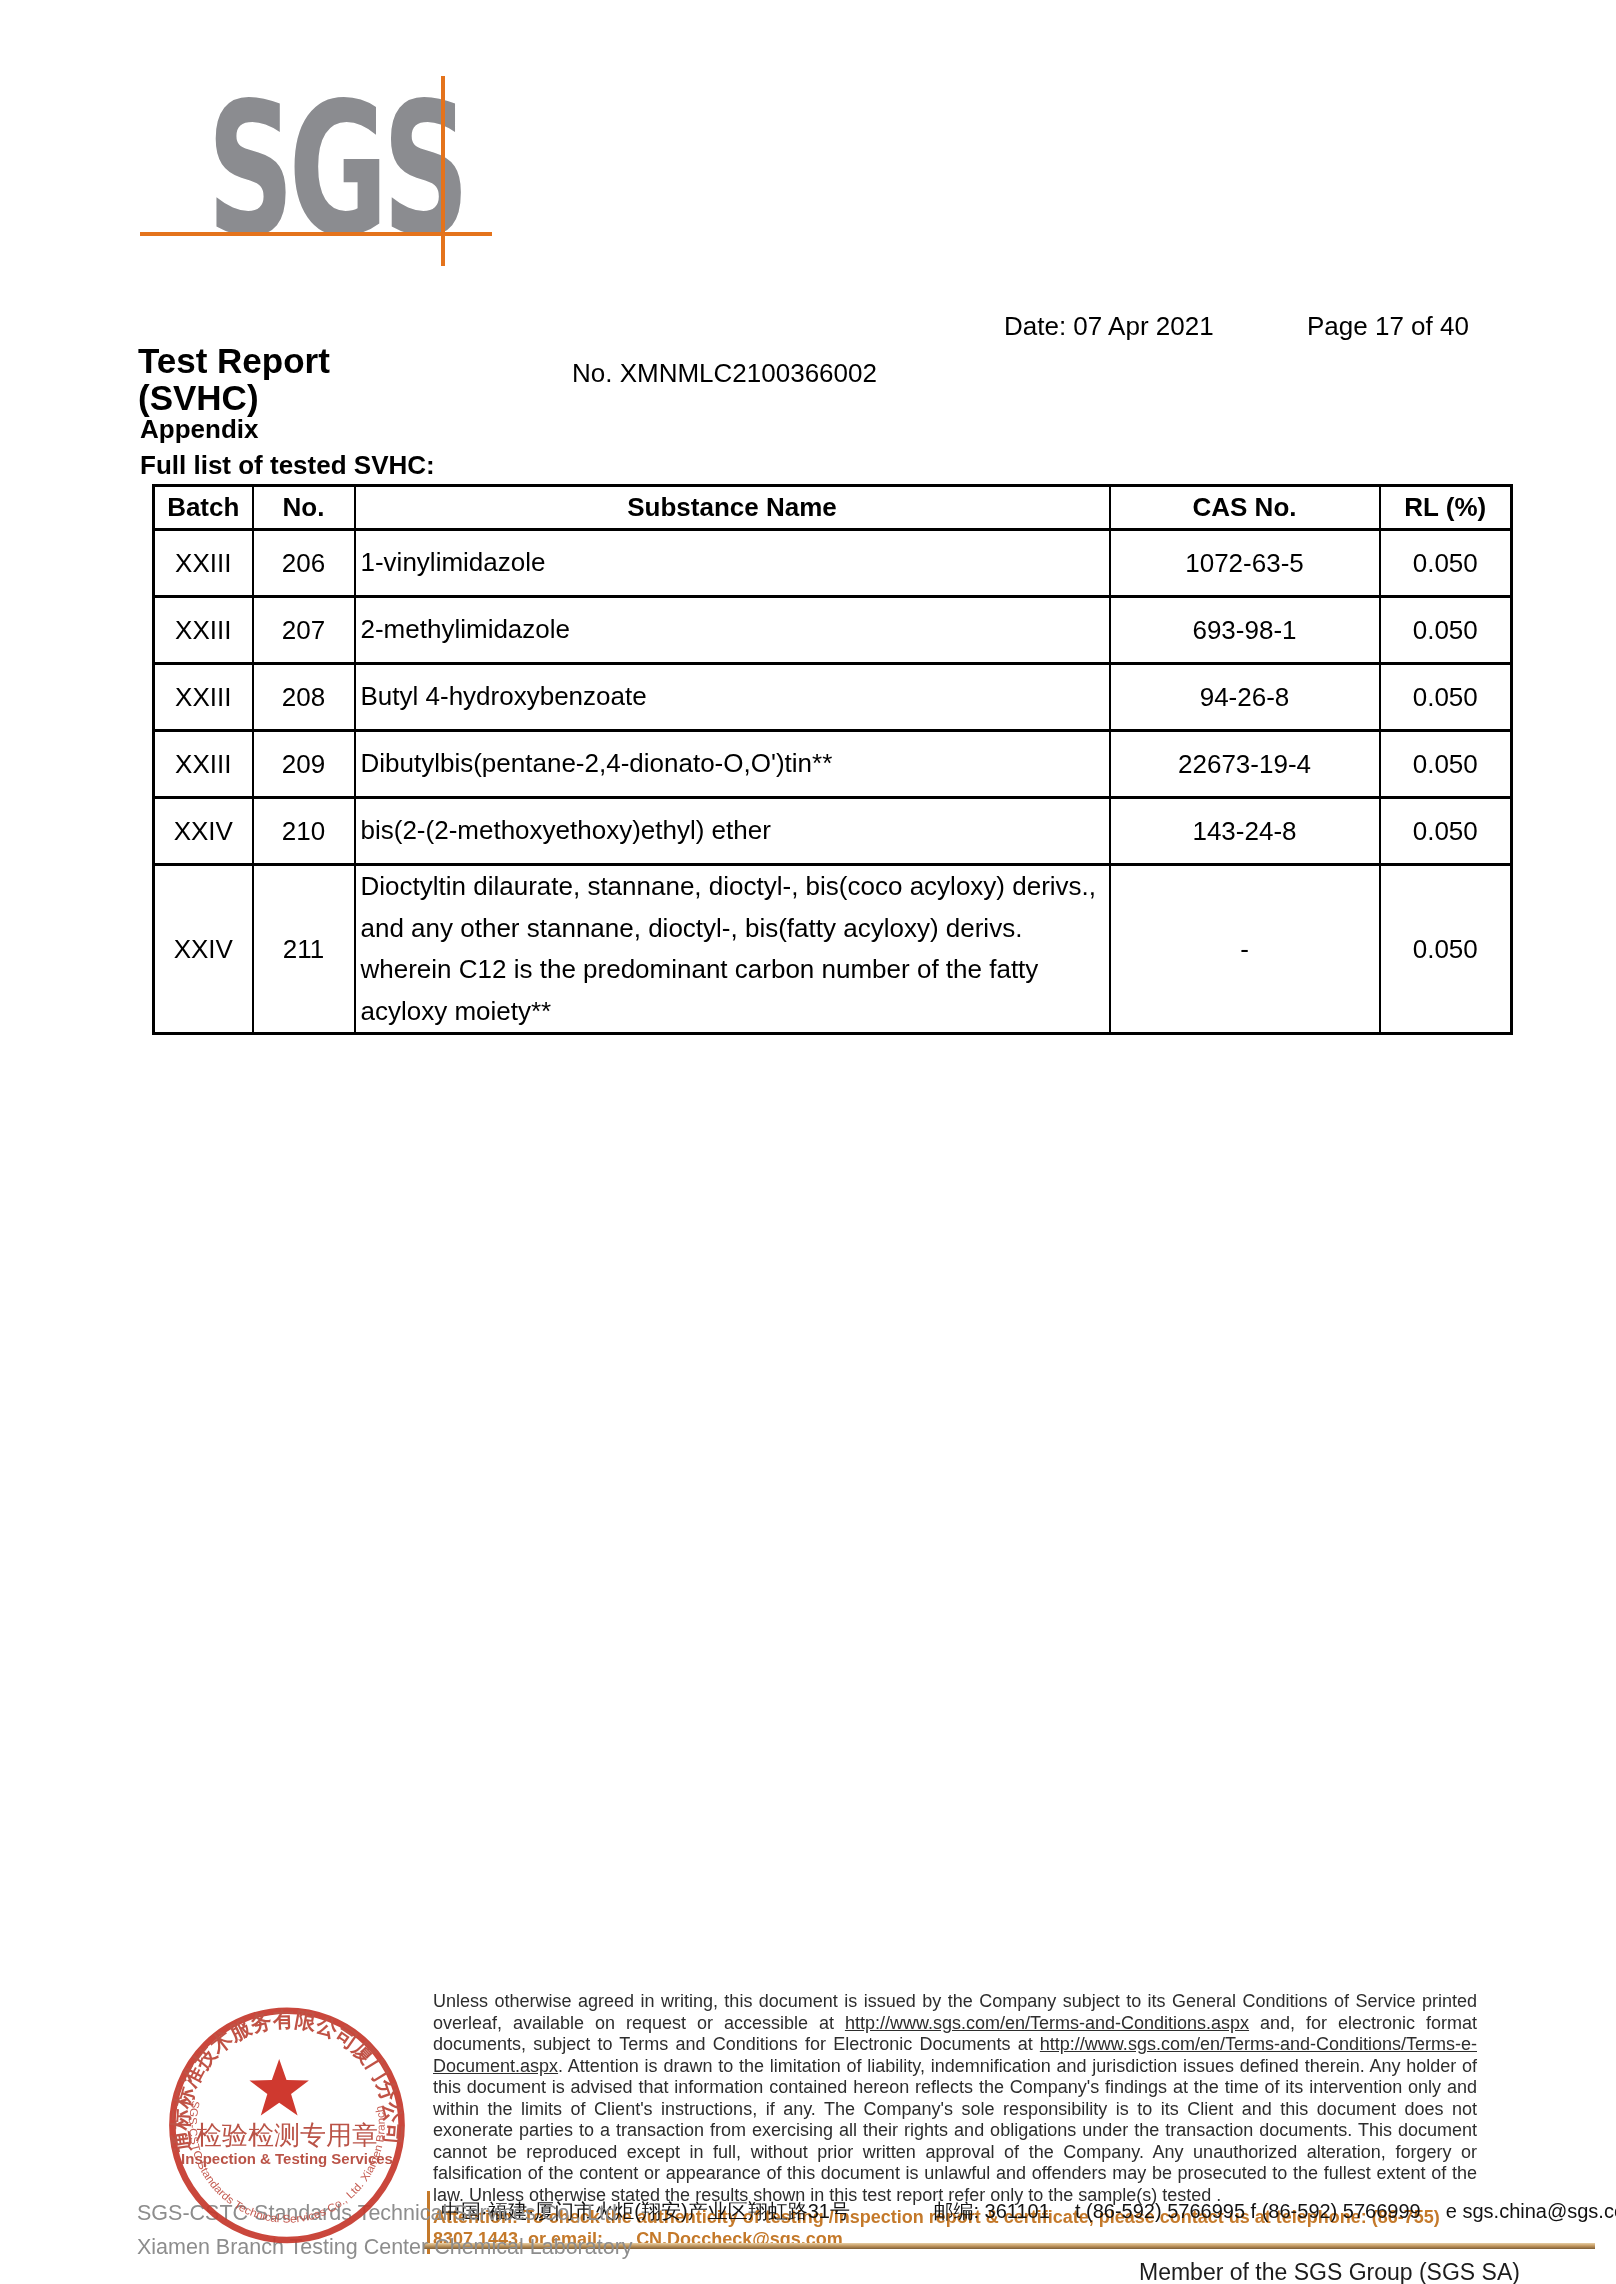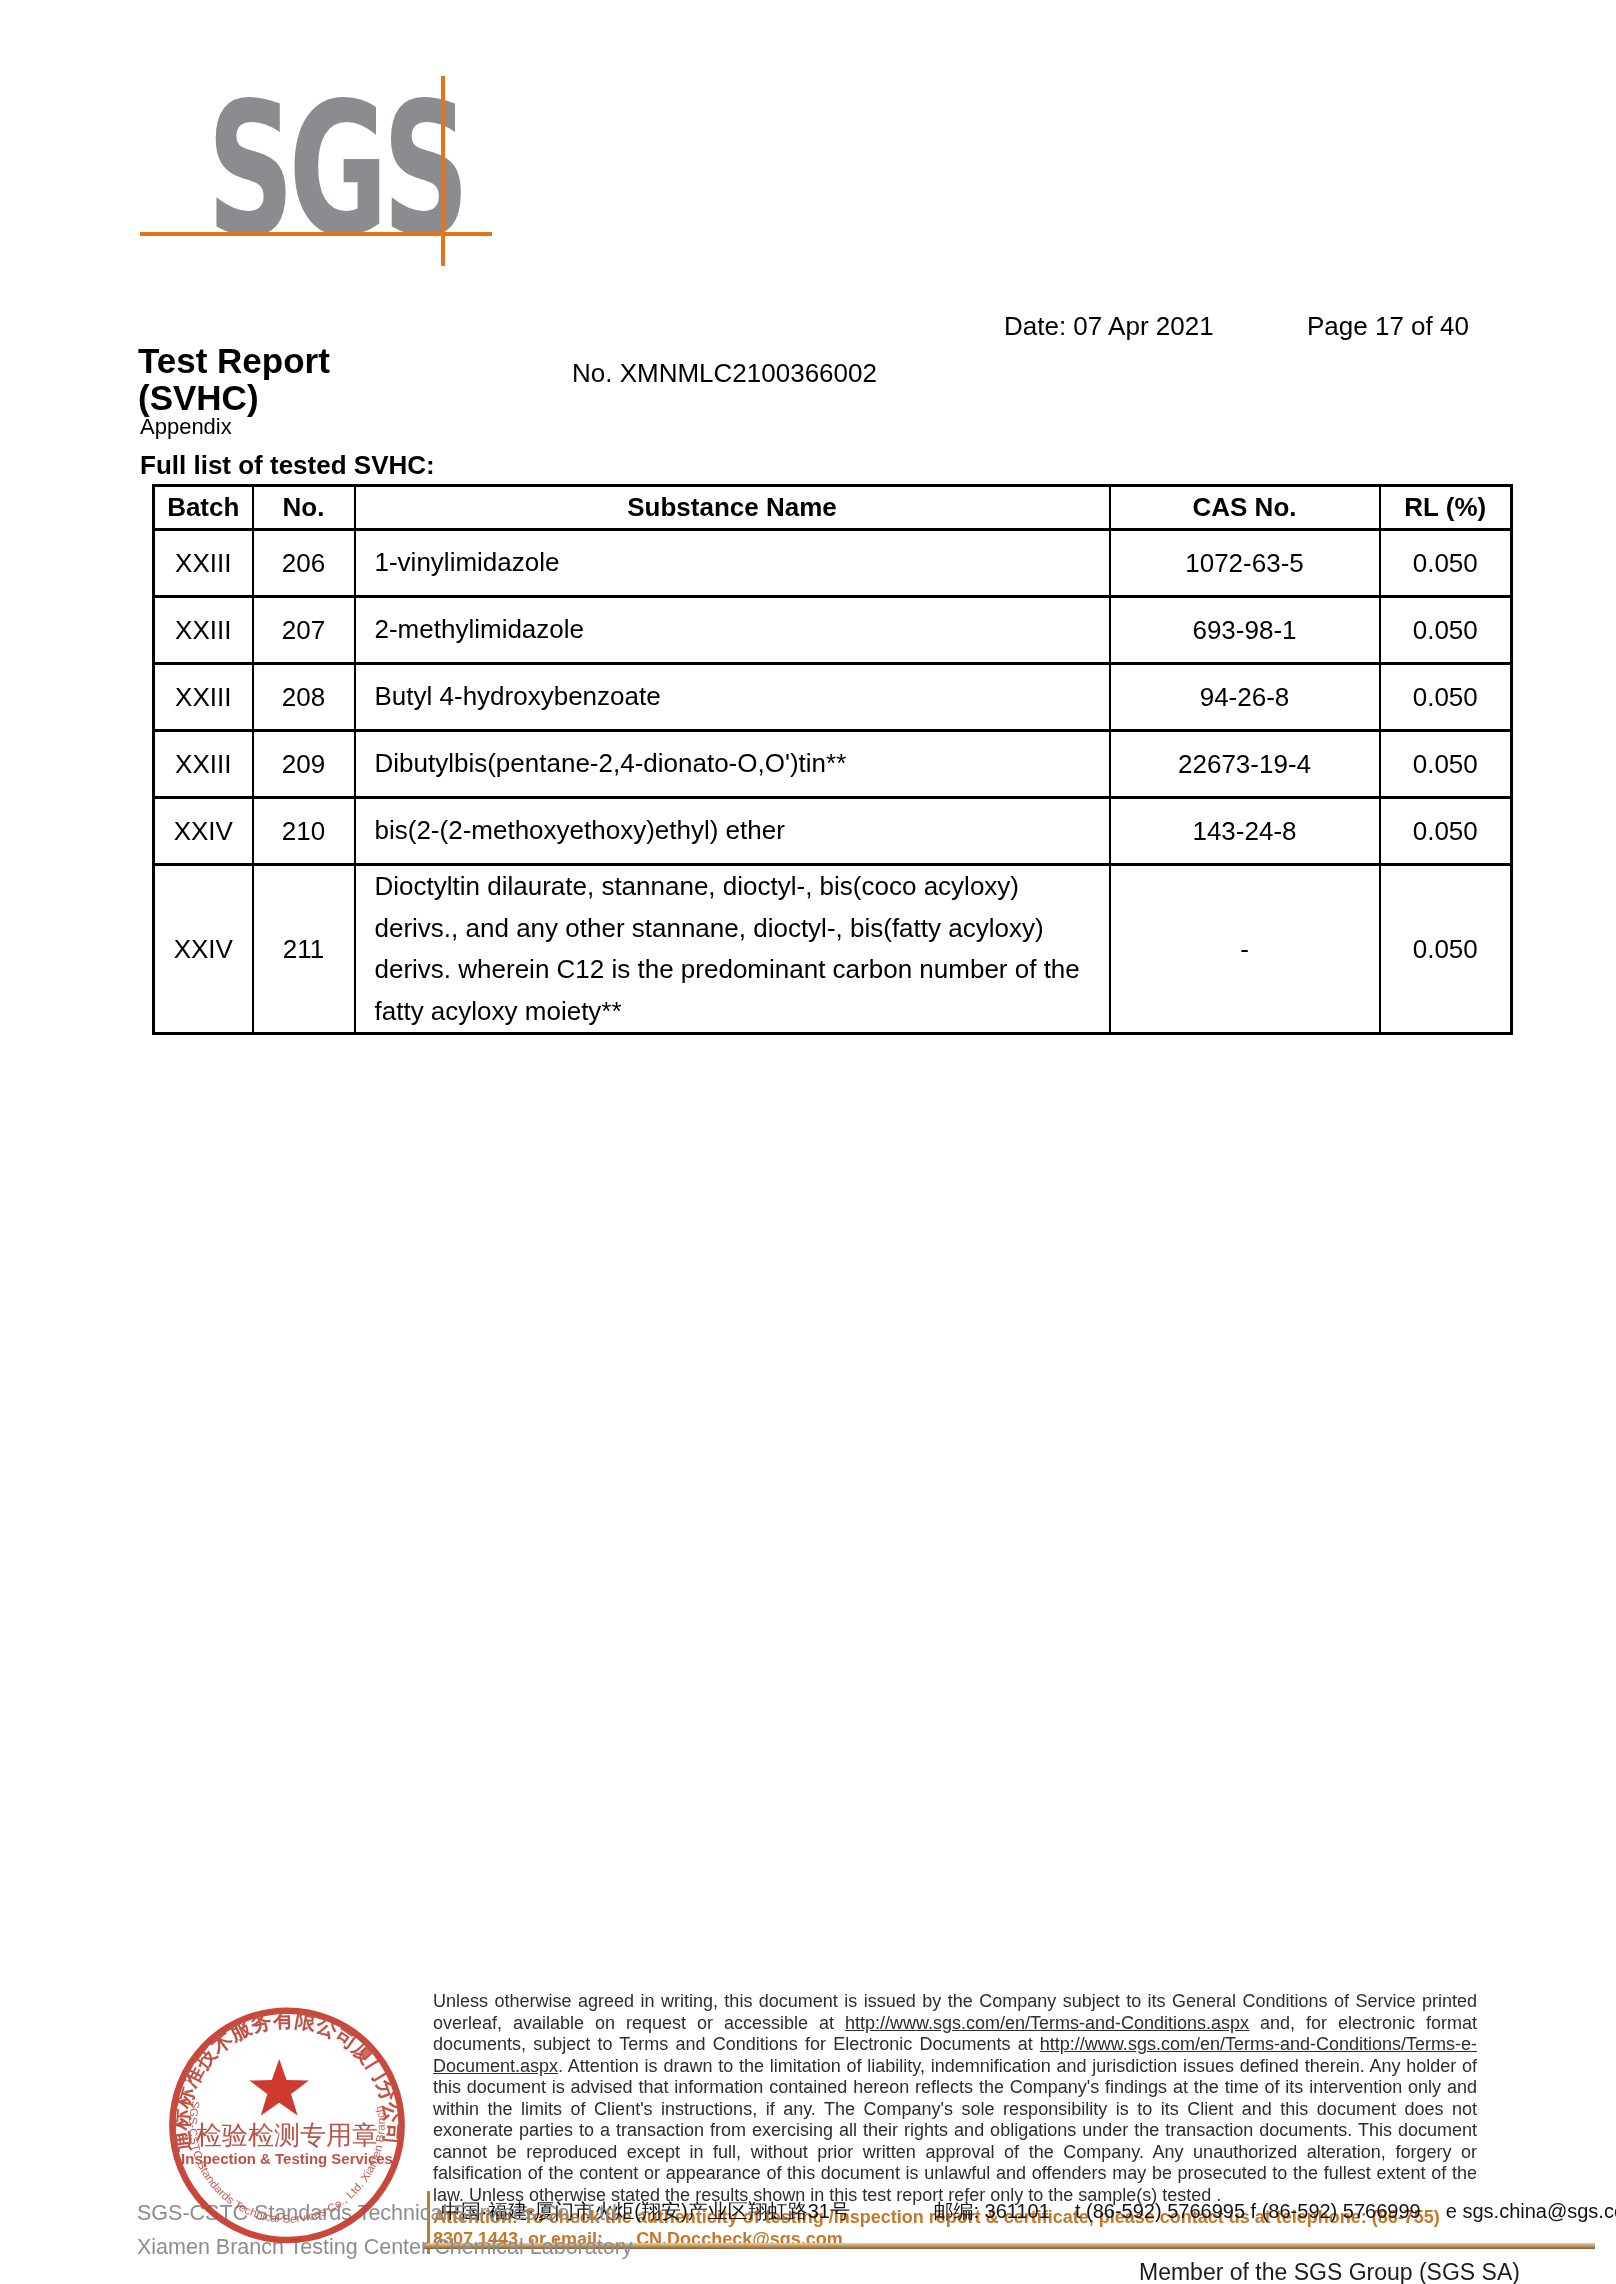"Appendix" .appendix { font-size: 22px -> 26px; font-weight: normal -> bold }
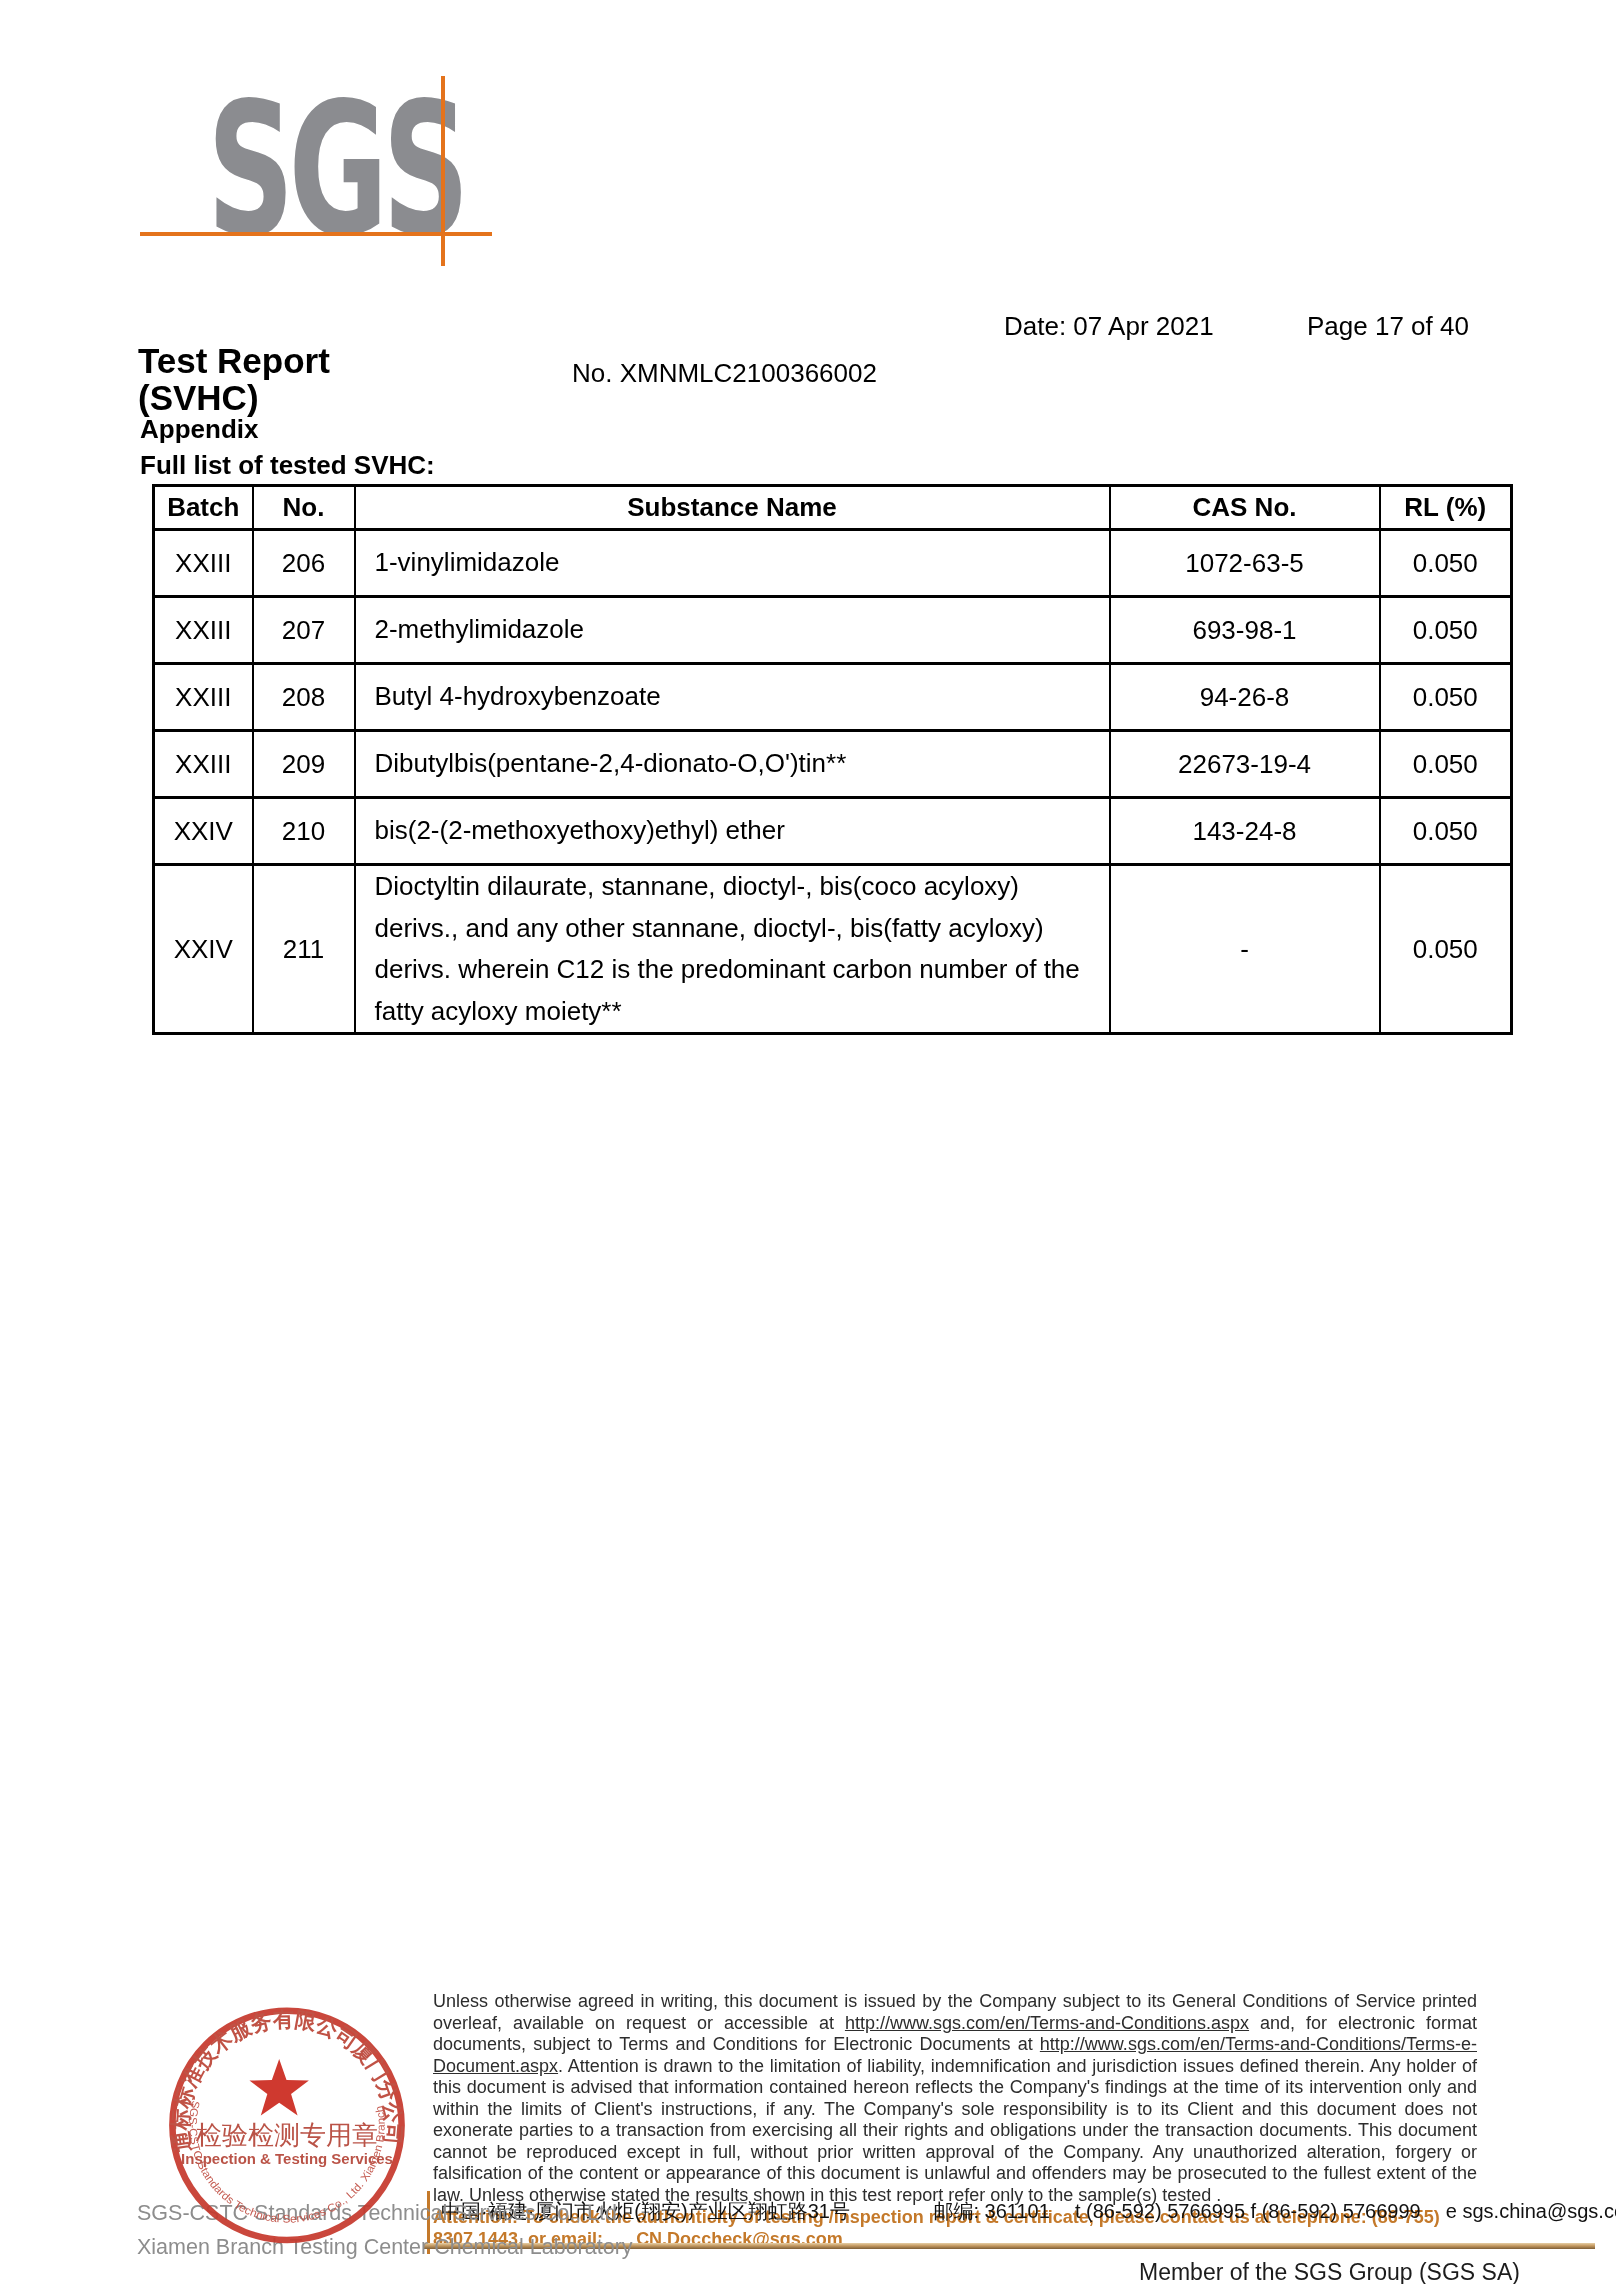"1-vinylimidazole" table.svhc td.substance { padding-left: 19px -> 5px }
